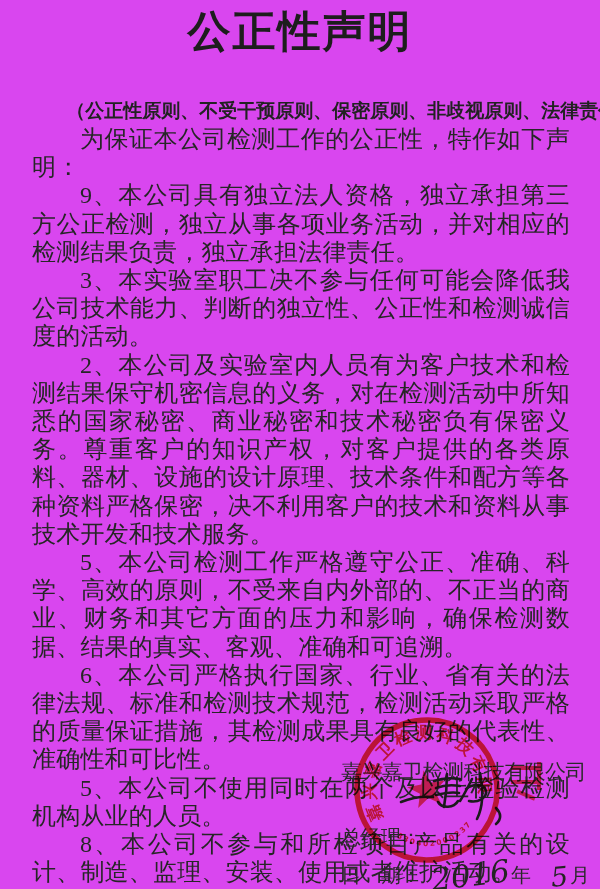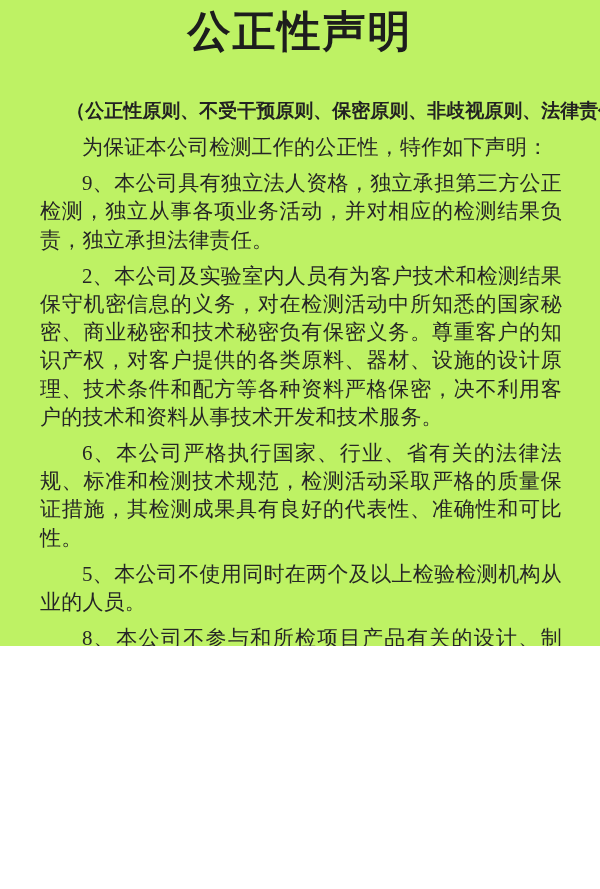"公正性声明" .page { background: #bef264 -> #d946ef; height: 646px -> 889px }
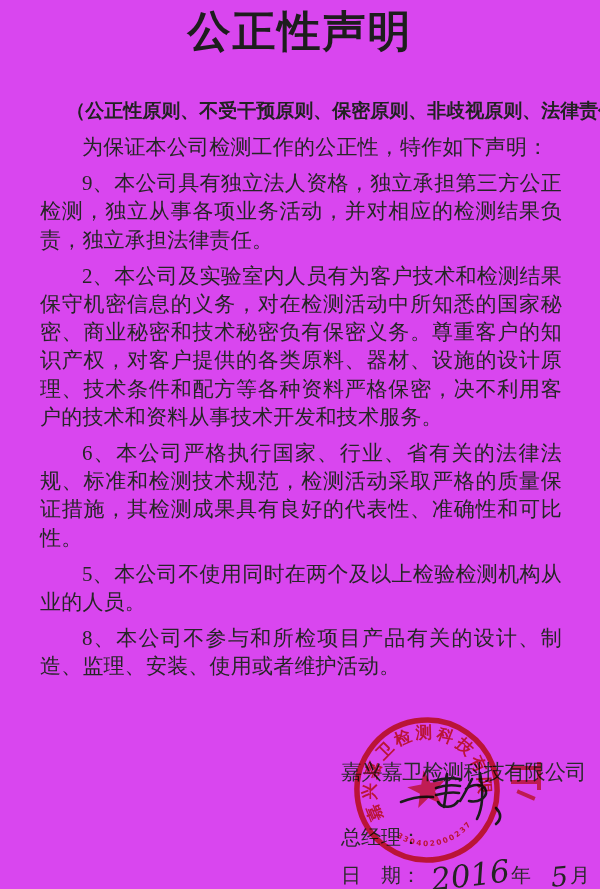"为保证本公司检测工作的公正性，特作如下声明：" p.body-par { font-size: 21px -> 24px; margin: 8px -> 0 }
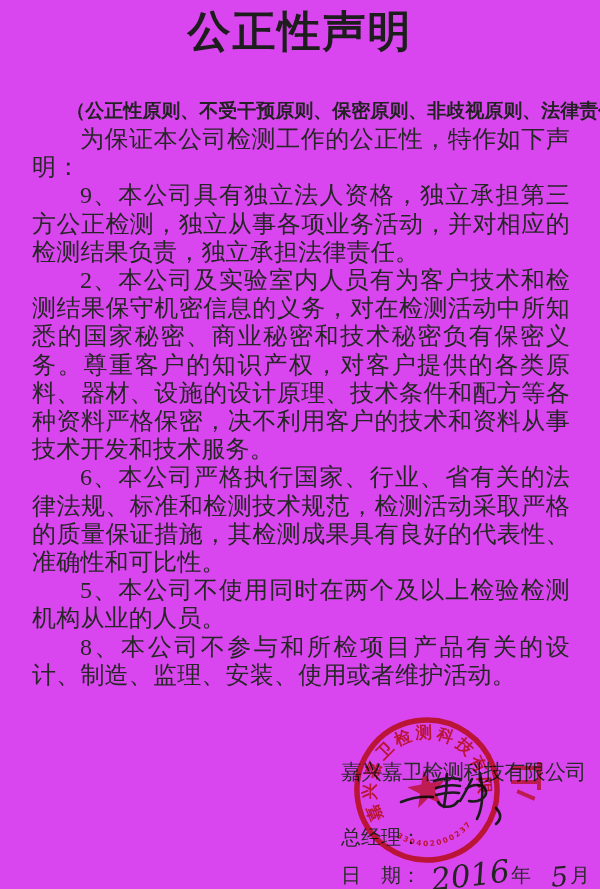"3、本实验室职工决不参与任何可能会降低我公司技术能力、判断的独立性、公正性和检测" p.body-par { html: none -> <p>3、本实验室职工决不参与任何可能会降低我公司技术能力、判断的独立性、公正性和检测诚信度的活动。</p> }
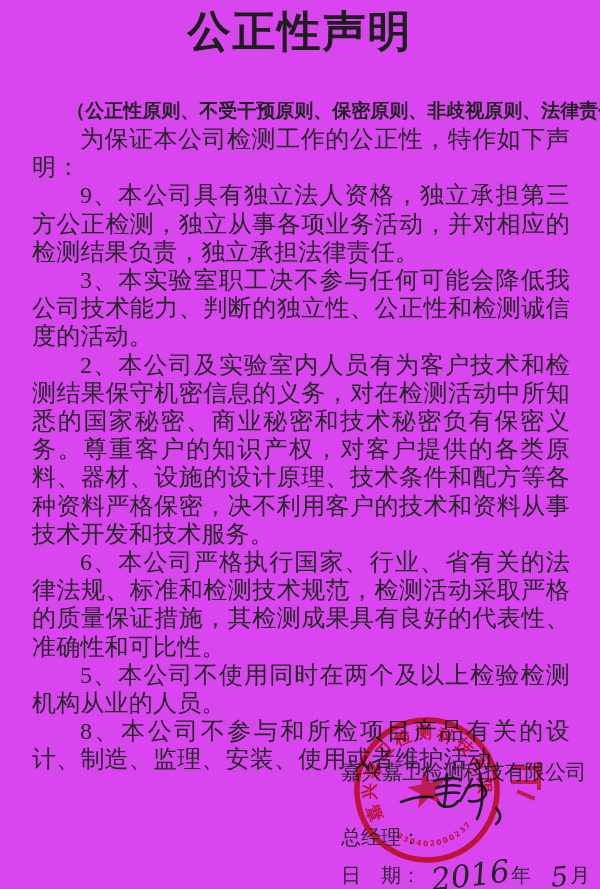"5、本公司检测工作严格遵守公正、准确、科学、高效的原则，不受来自内外部的、不正当" p.body-par { html: none -> <p>5、本公司检测工作严格遵守公正、准确、科学、高效的原则，不受来自内外部的、不正当的商业、财务和其它方面的压力和影响，确保检测数据、结果的真实、客观、准确和可追溯。</p> }
